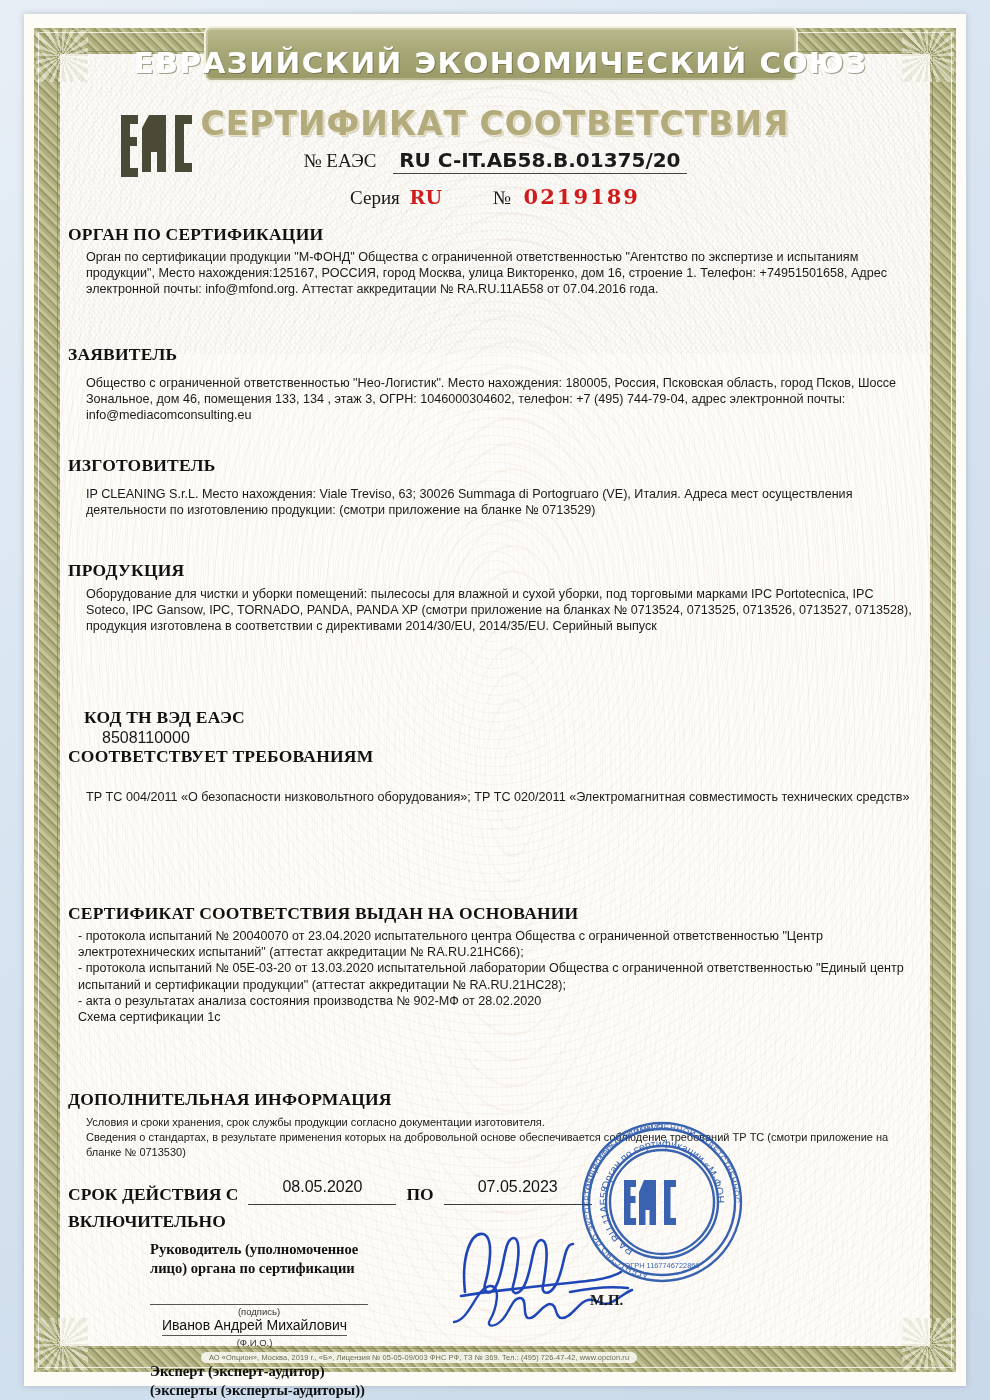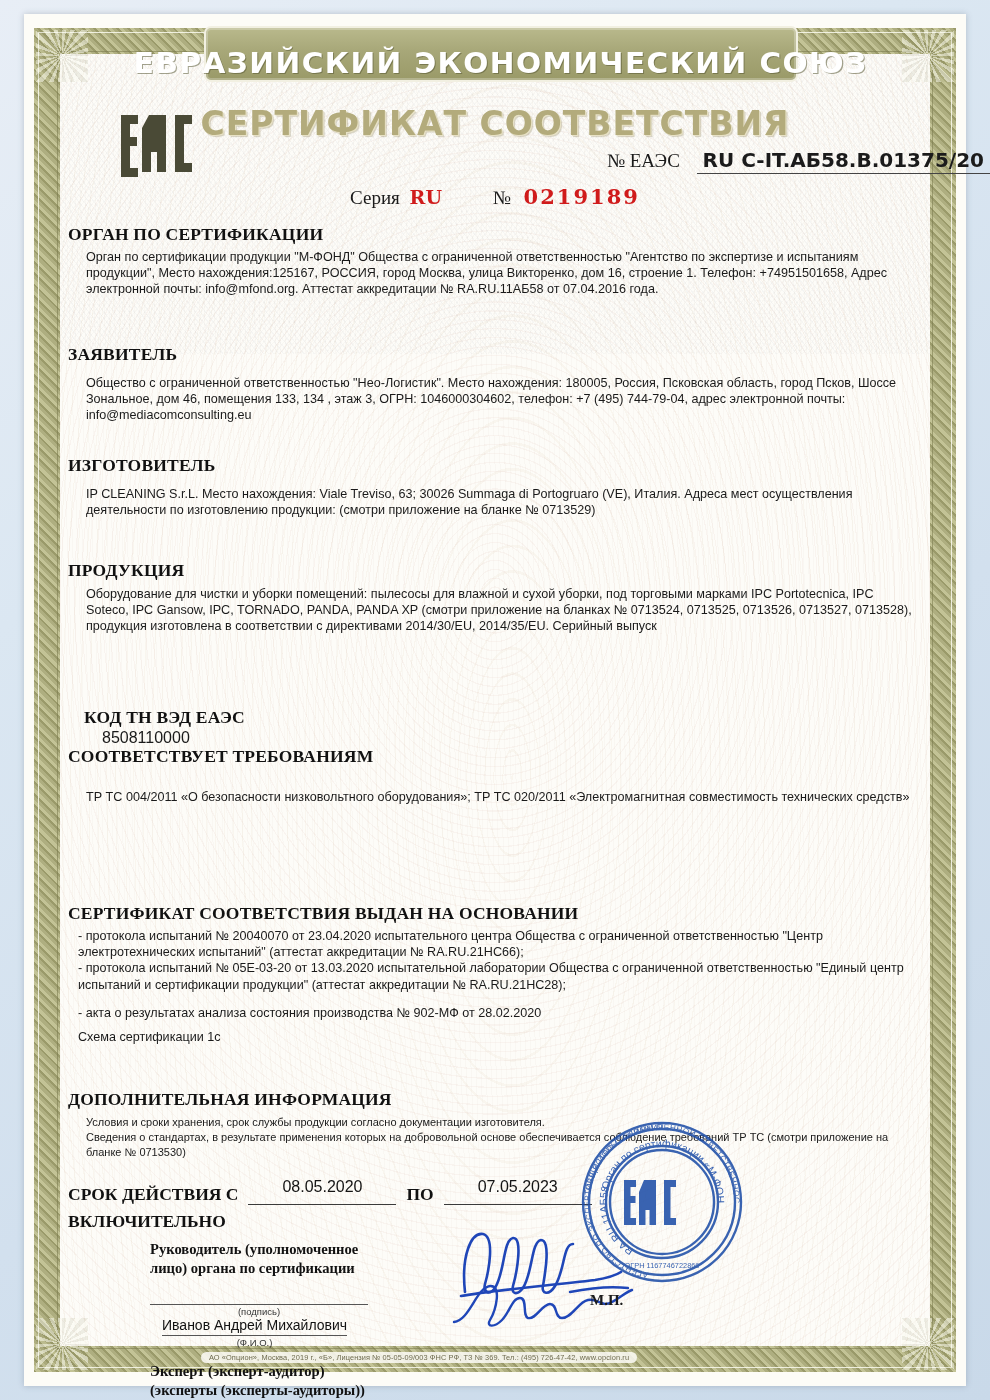"№ ЕАЭС RU C-IT.АБ58.В.01375/20" #cert-number-row { text-align: right -> center }
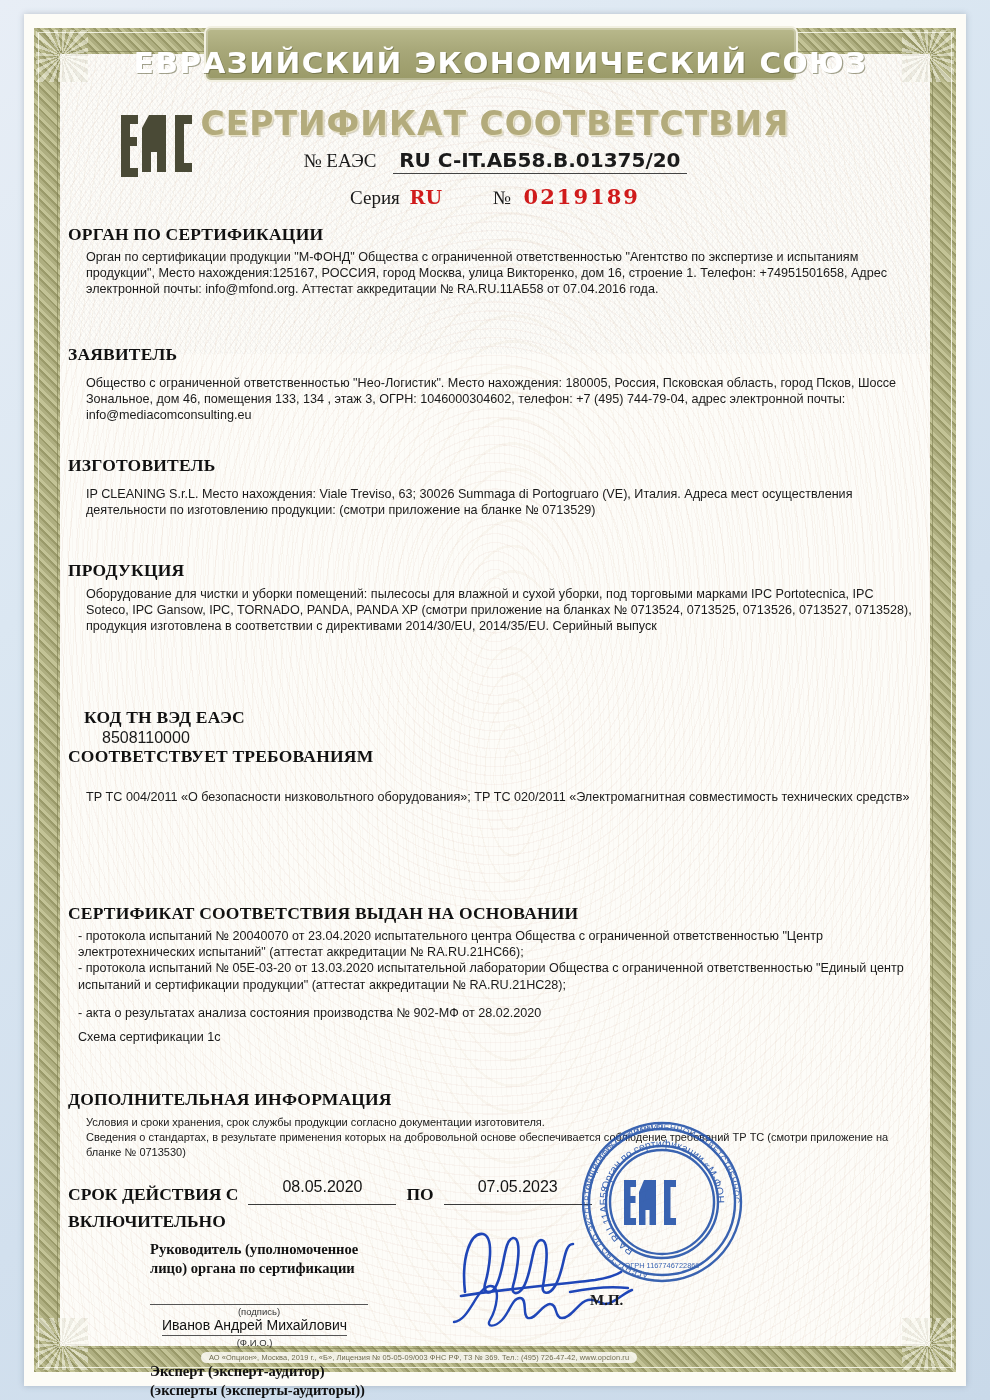"- акта о результатах анализа" div.sec-body { margin-top: 12px -> 0 }
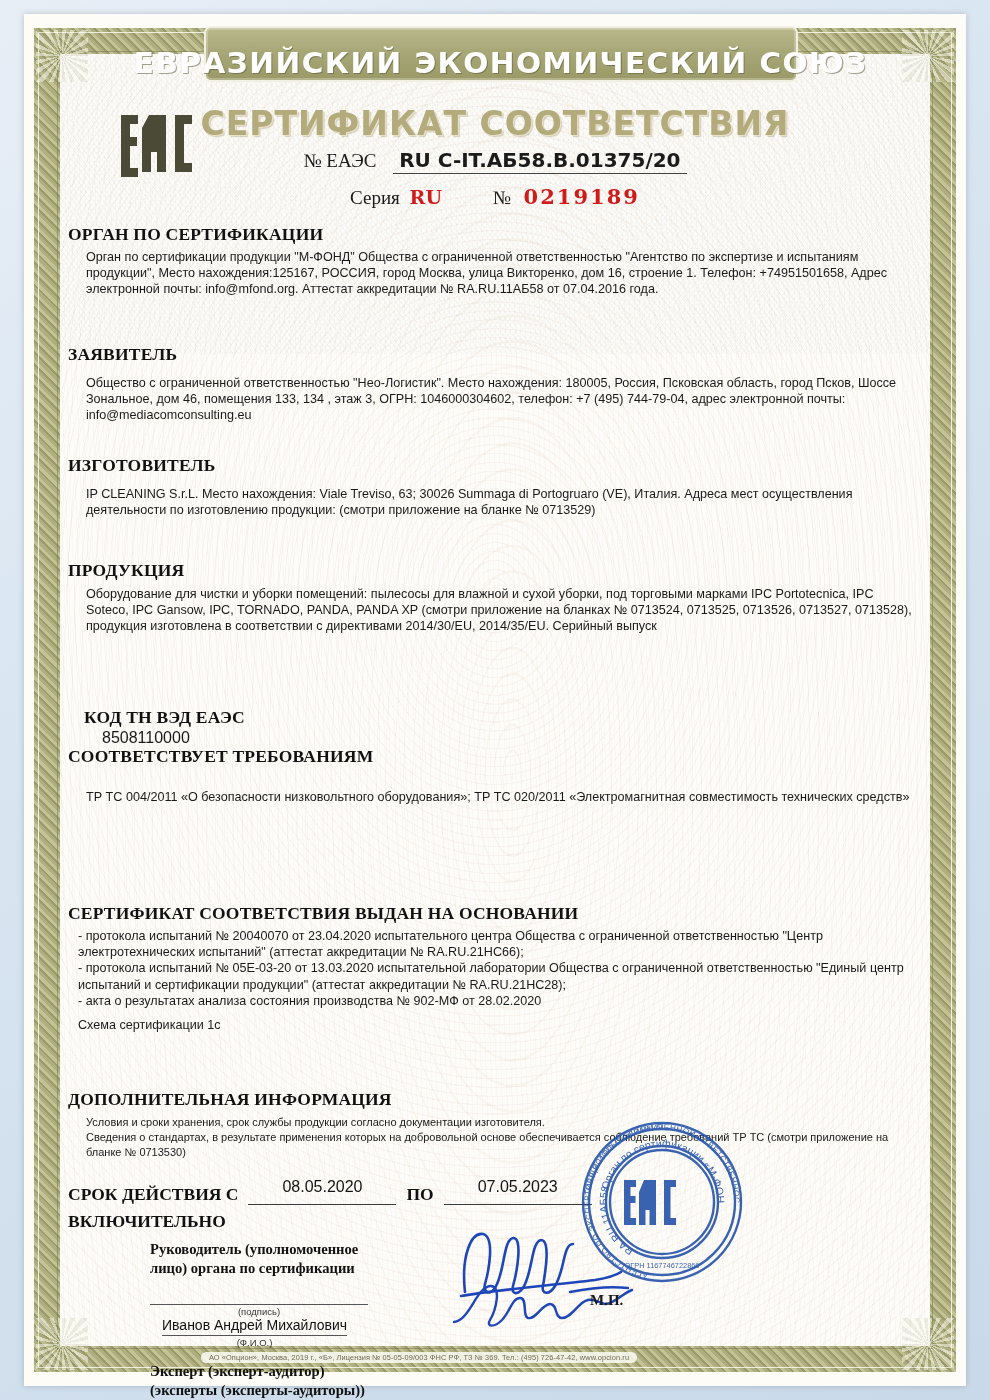"Схема сертификации 1с" div.sec-body { margin-top: 8px -> 0 }
